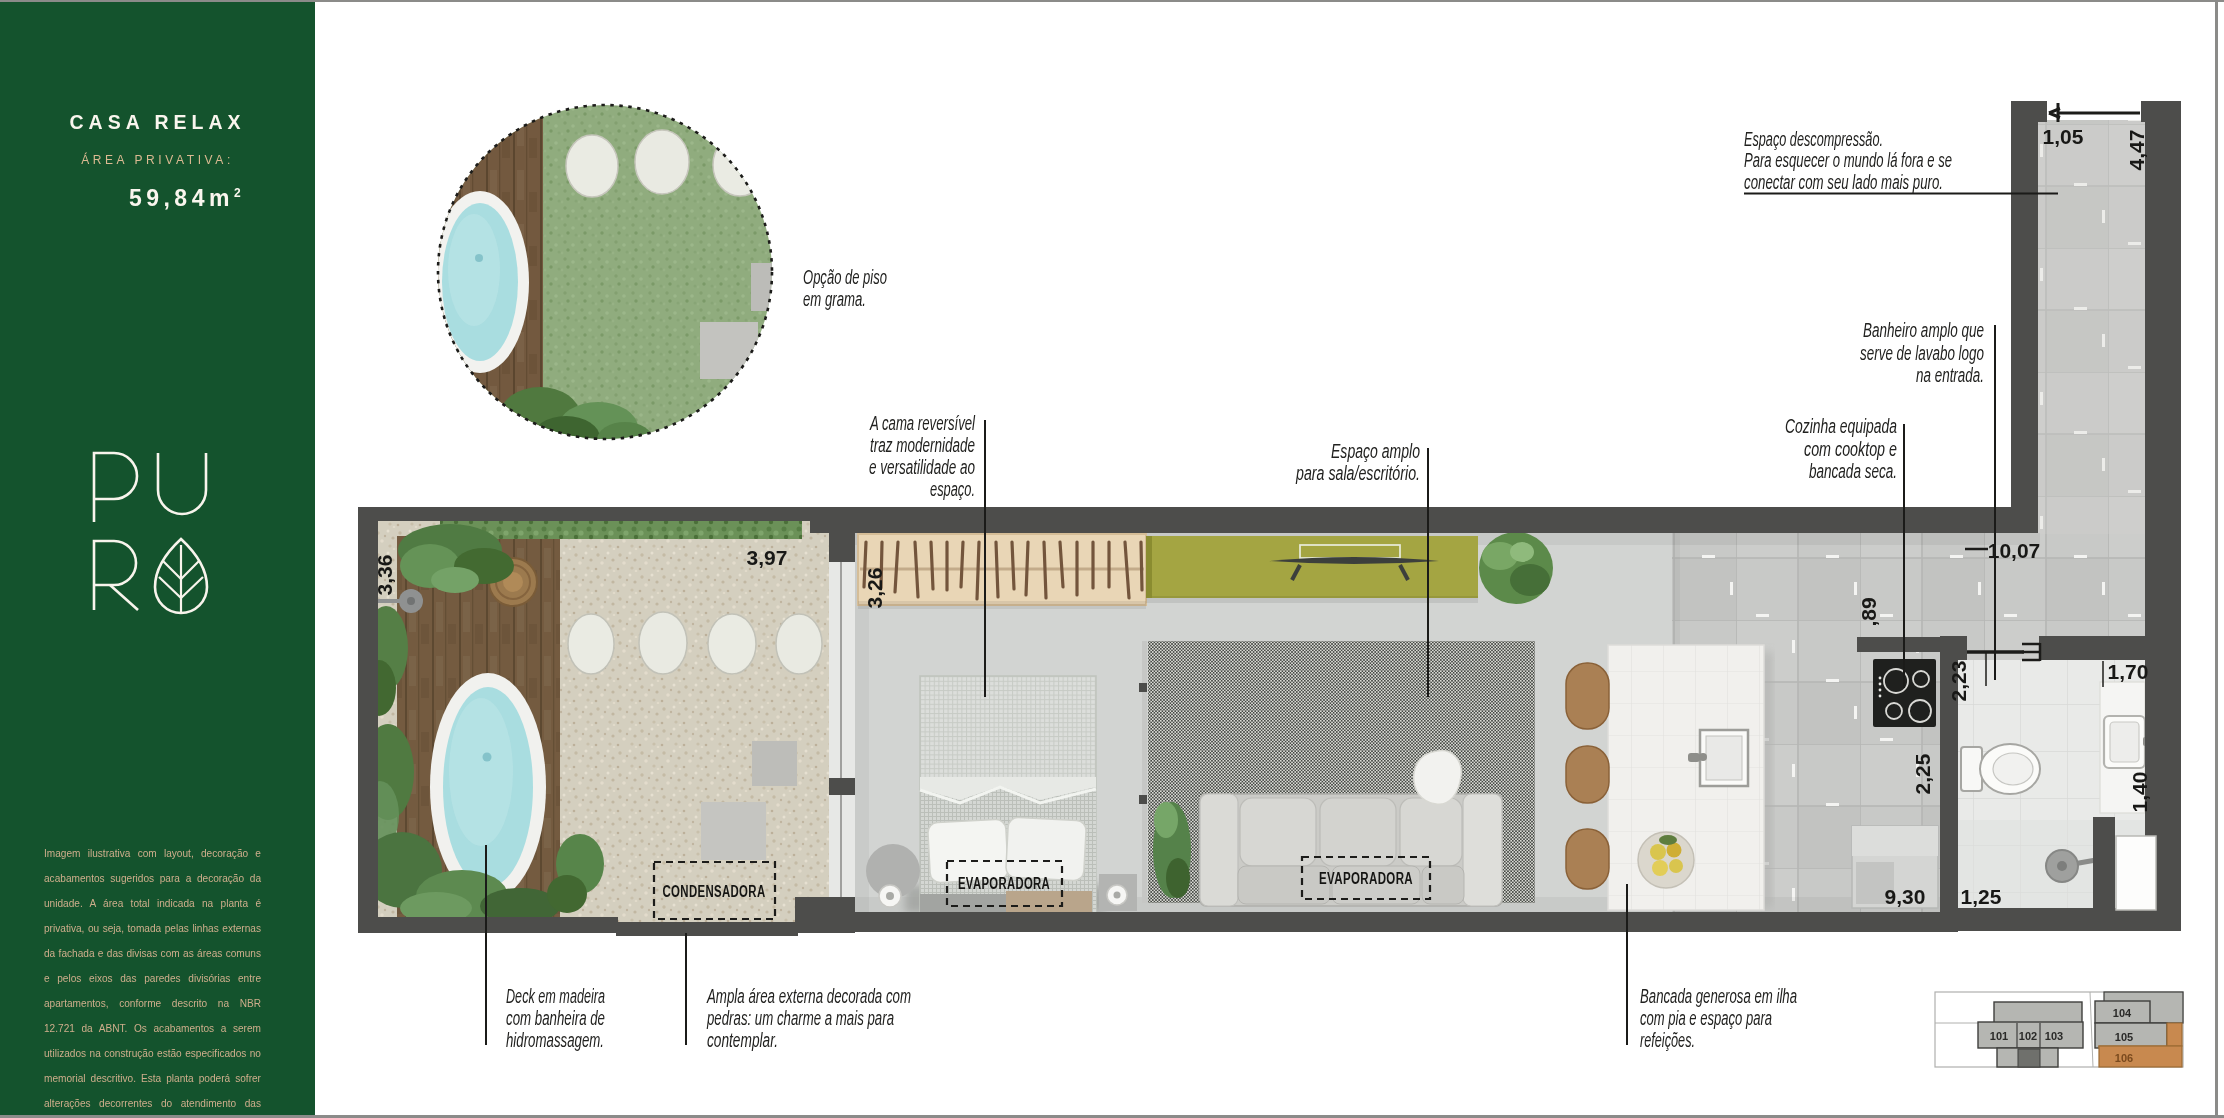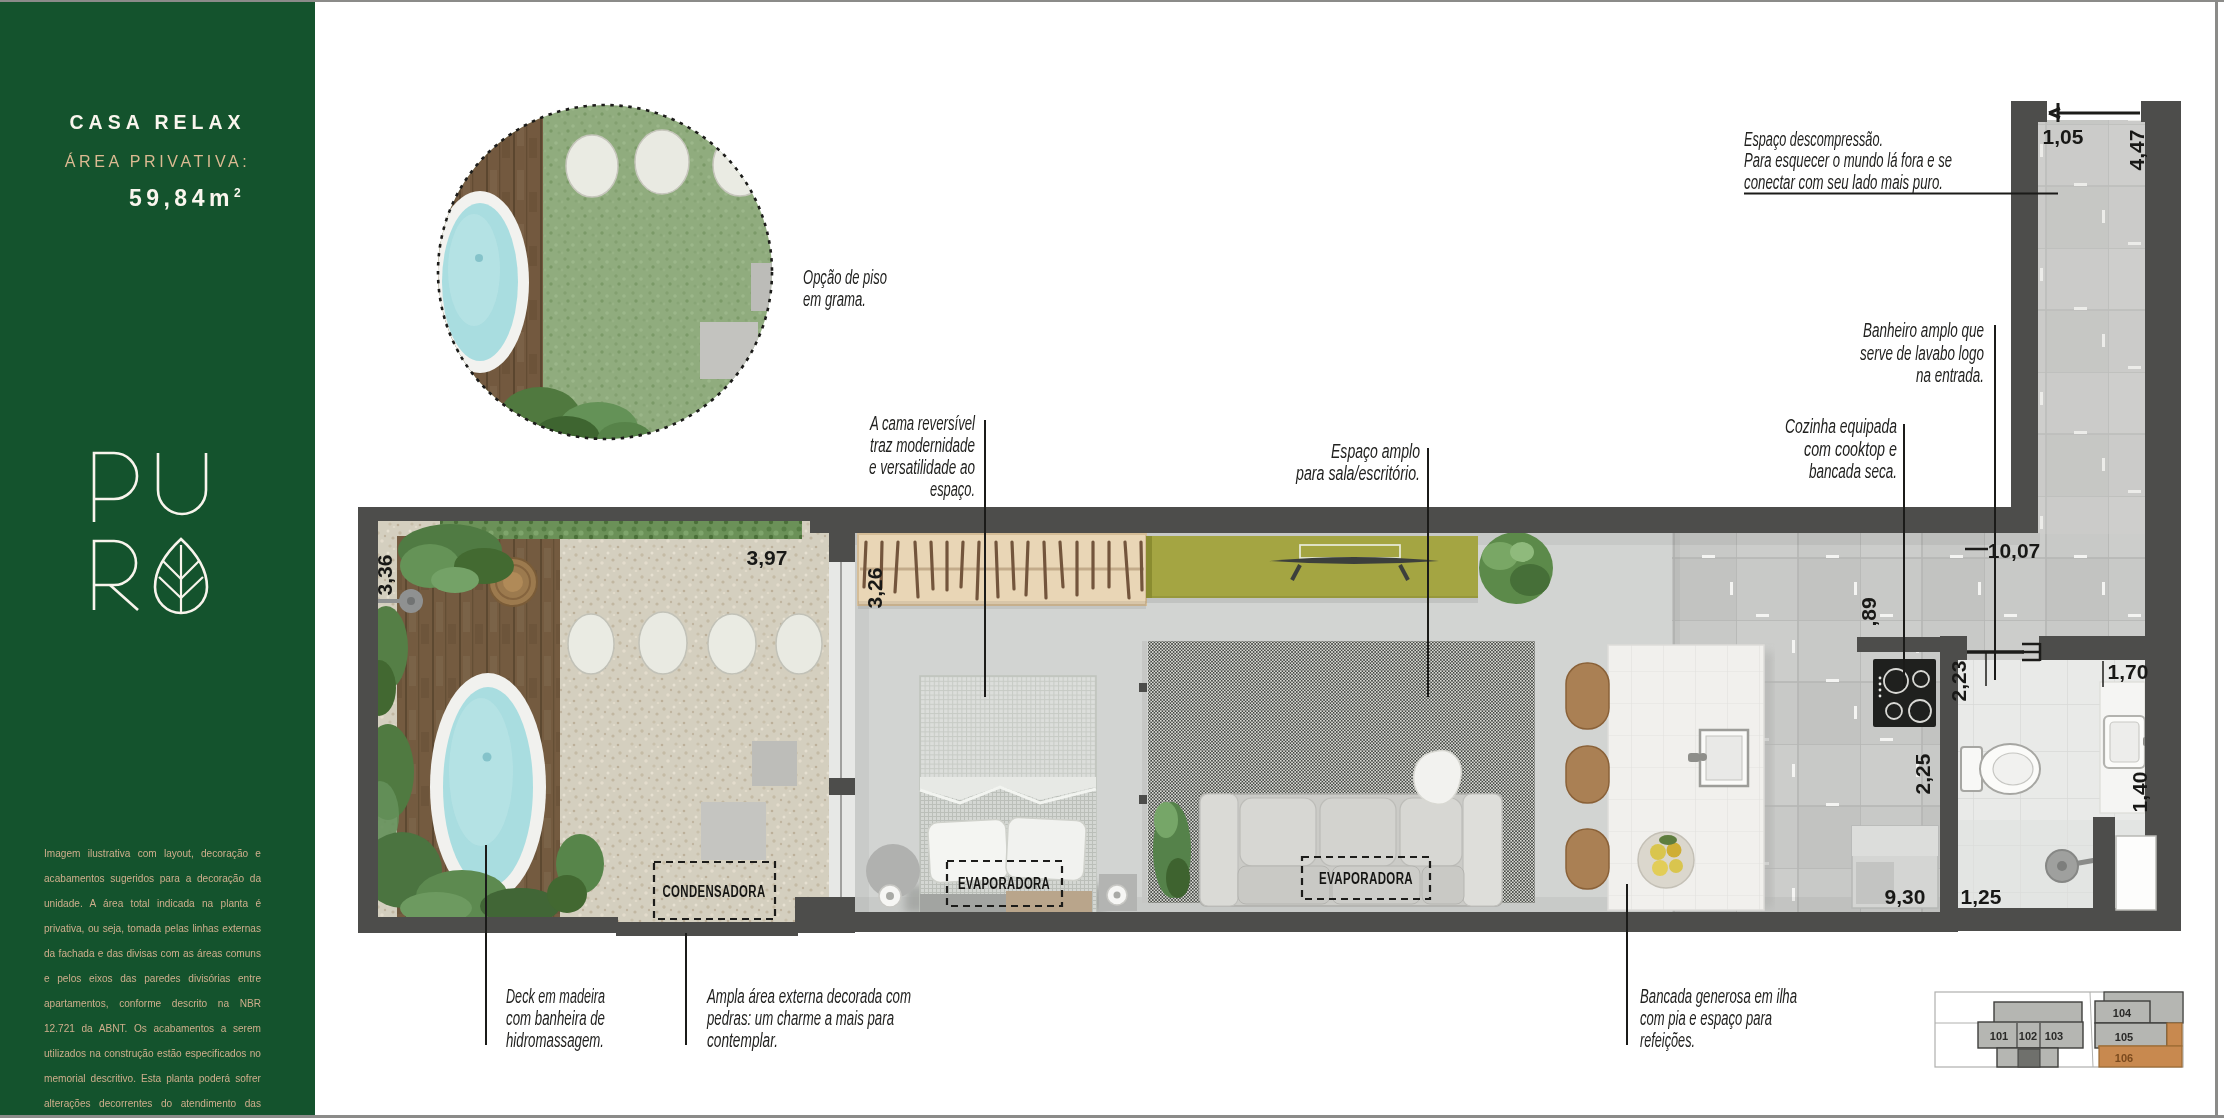"ÁREA PRIVATIVA:" .sb-sub { font-size: 16px -> 12px }
